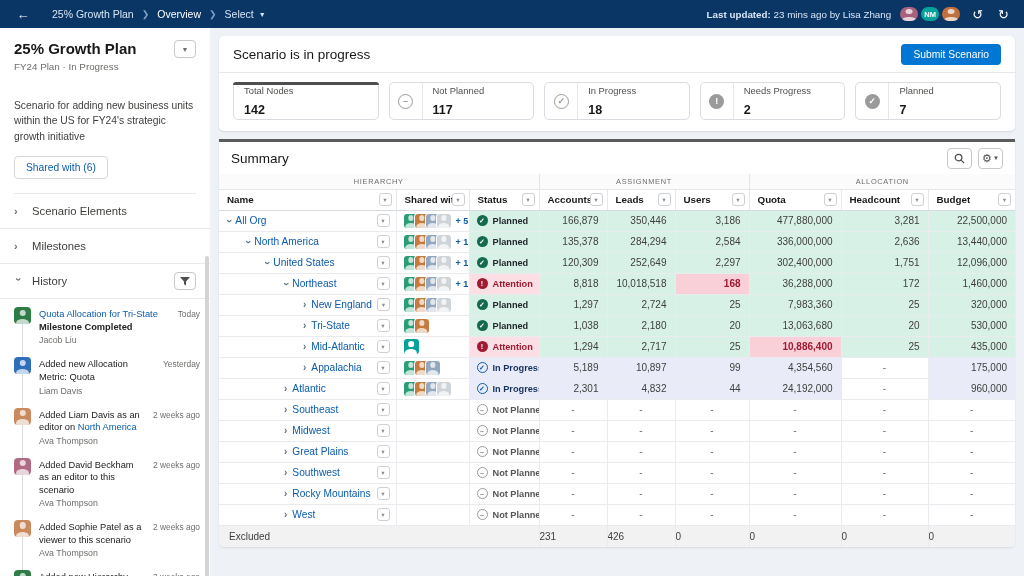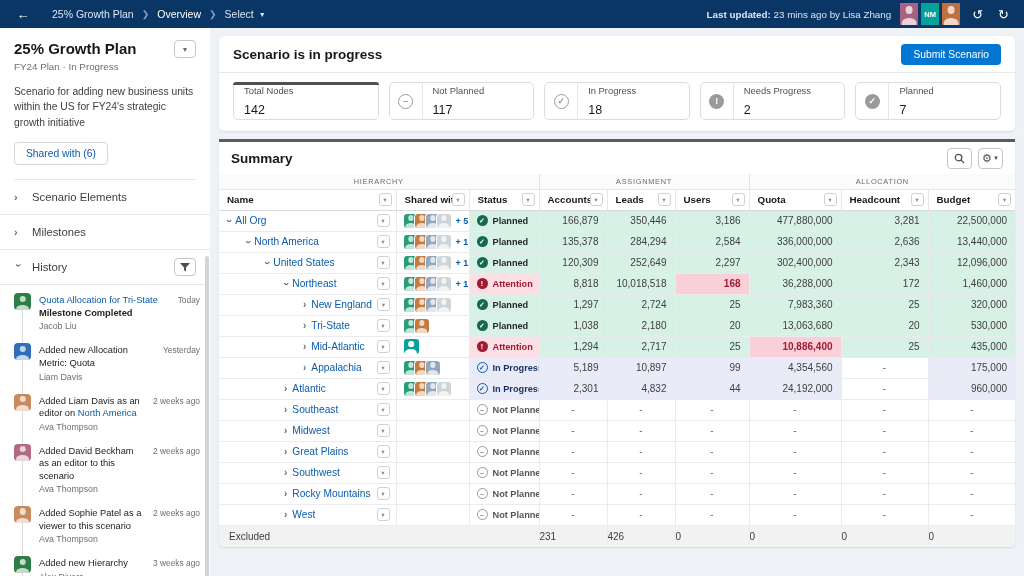"NM" .nav-av { border-radius: 0 -> 8px; height: 22px -> 14px }
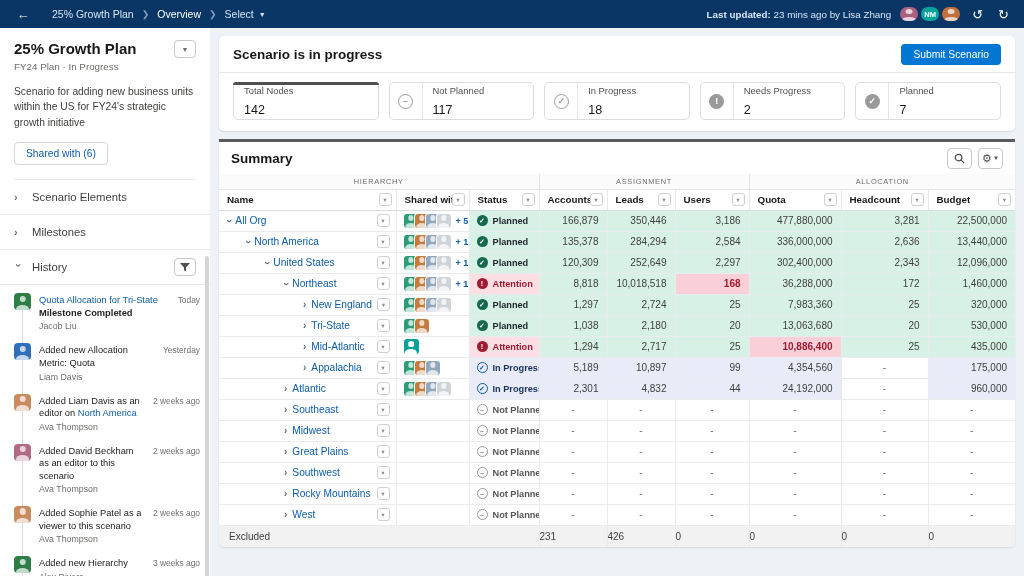"Scenario is in progress" .banner-title { font-weight: bold -> normal }
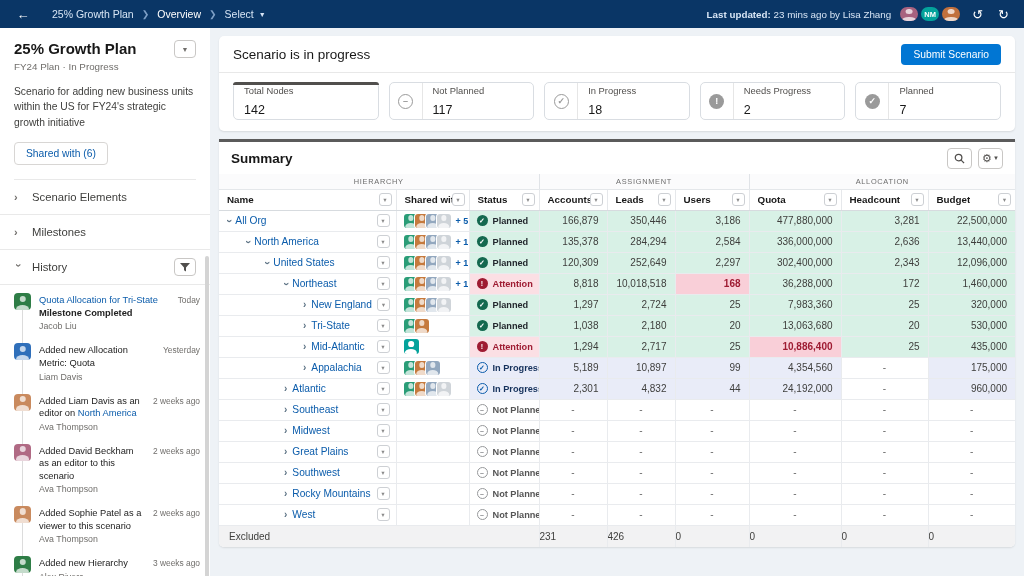"Scenario for adding new business" .sb-desc { margin-top: 12px -> 26px }
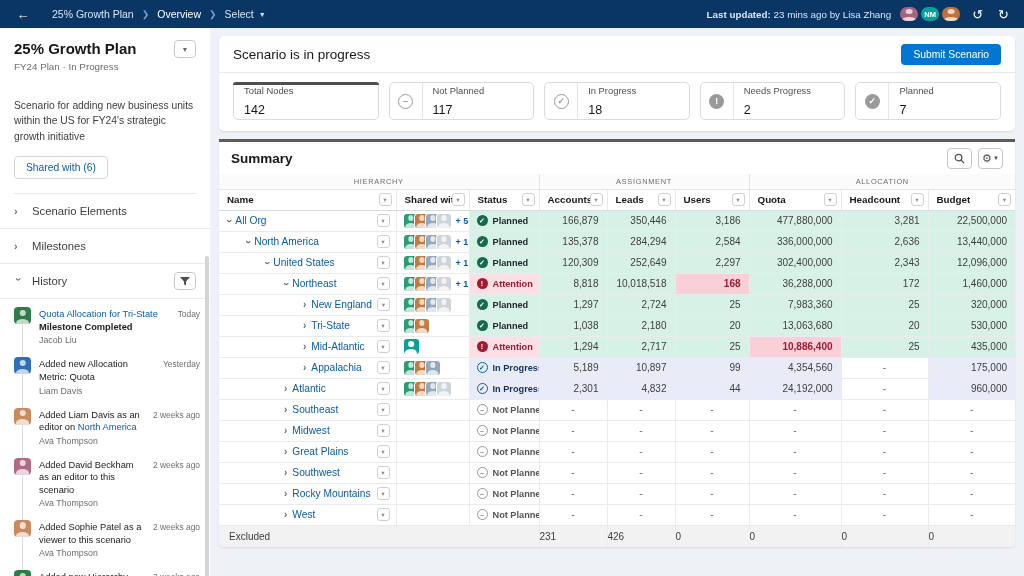"142" .tile-value { font-weight: normal -> bold }
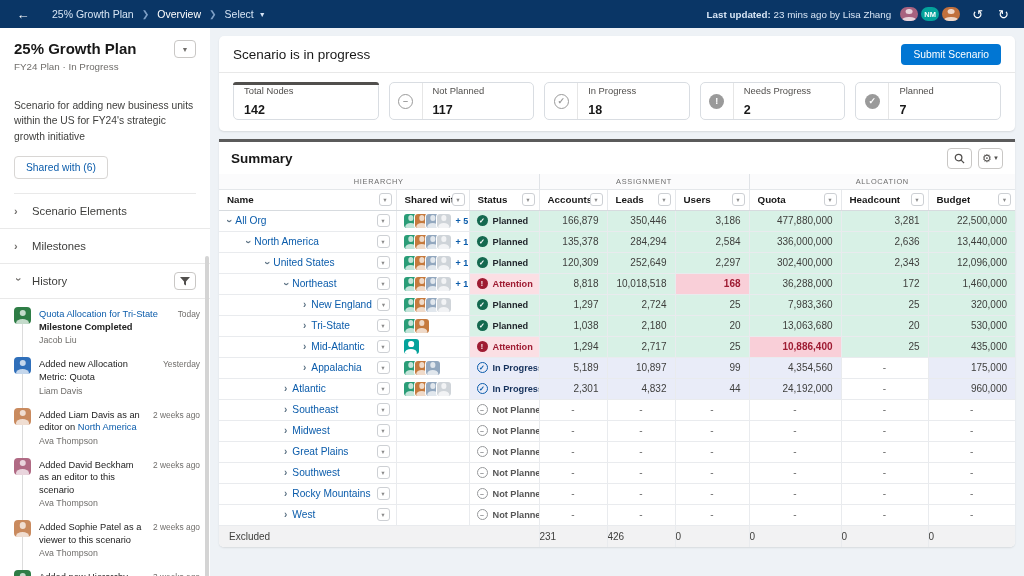"Summary" .sum-title { font-weight: bold -> normal }
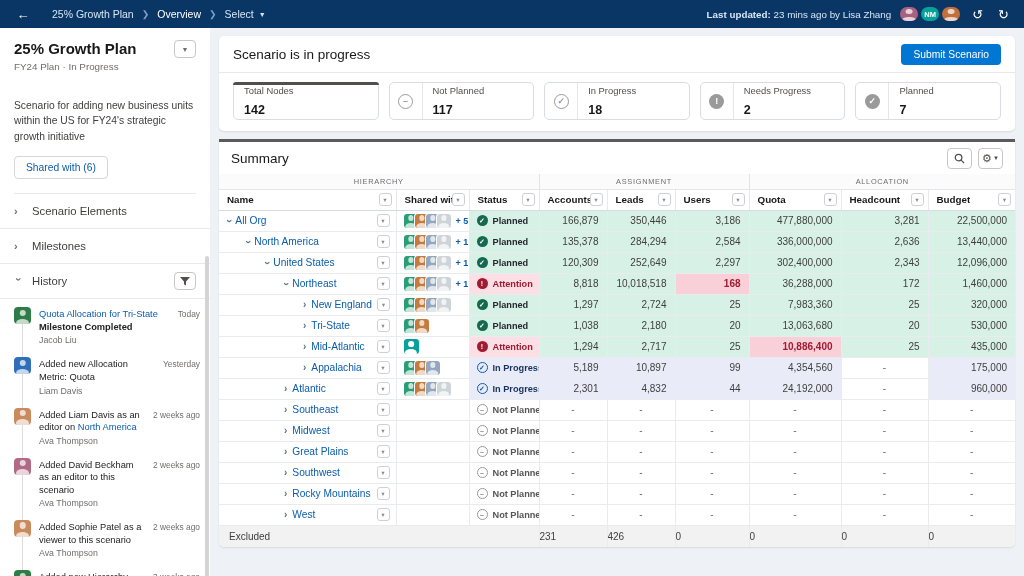"2,343" td.num { text: 2,343 -> 1,751 }
